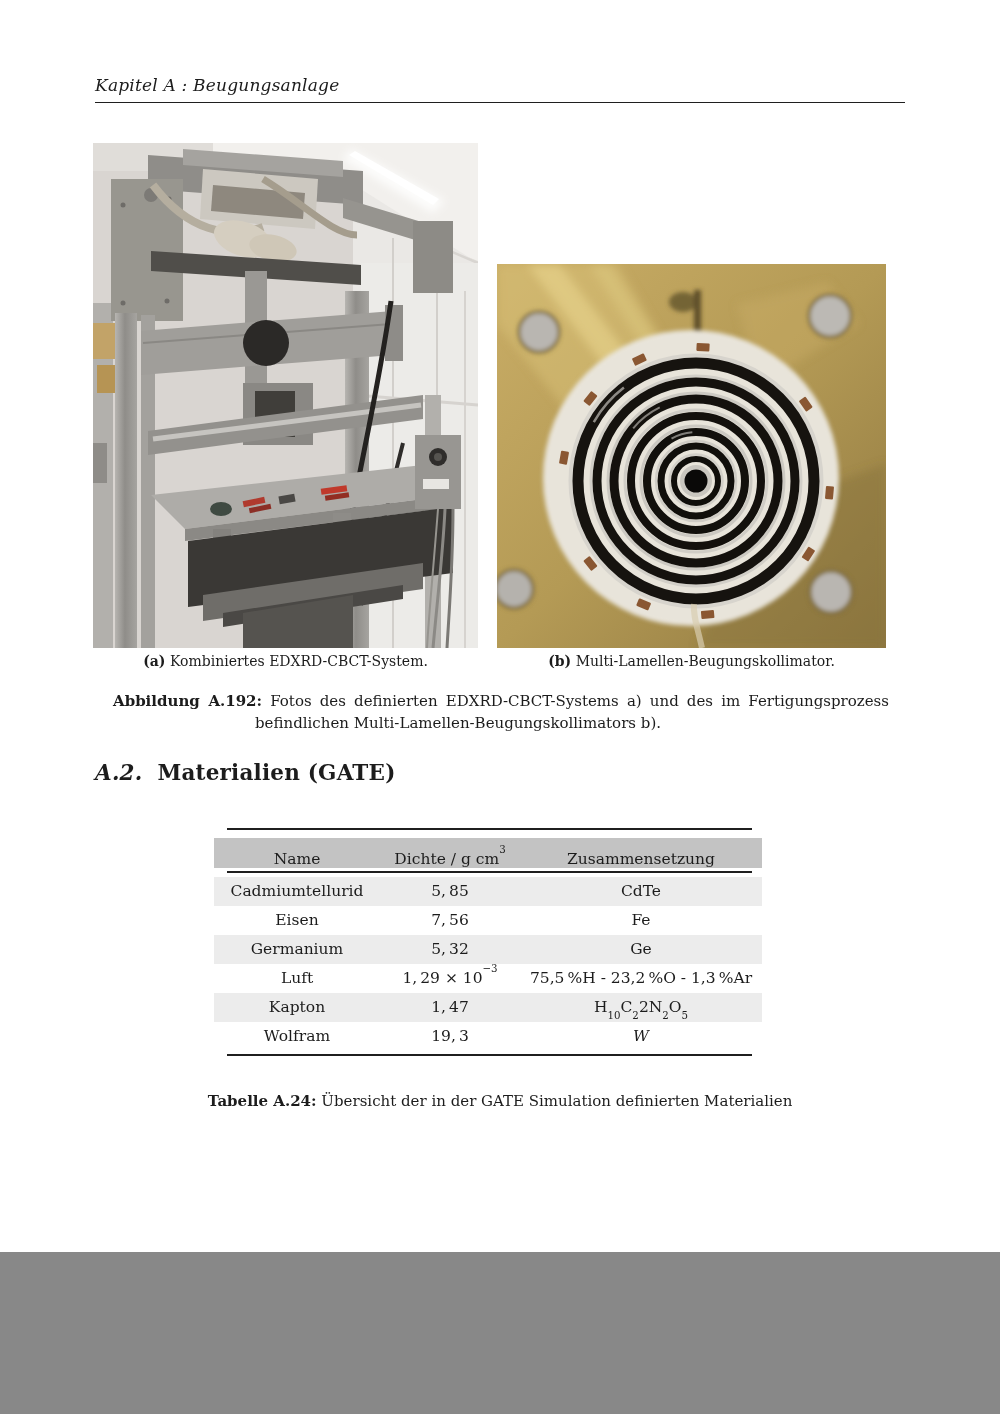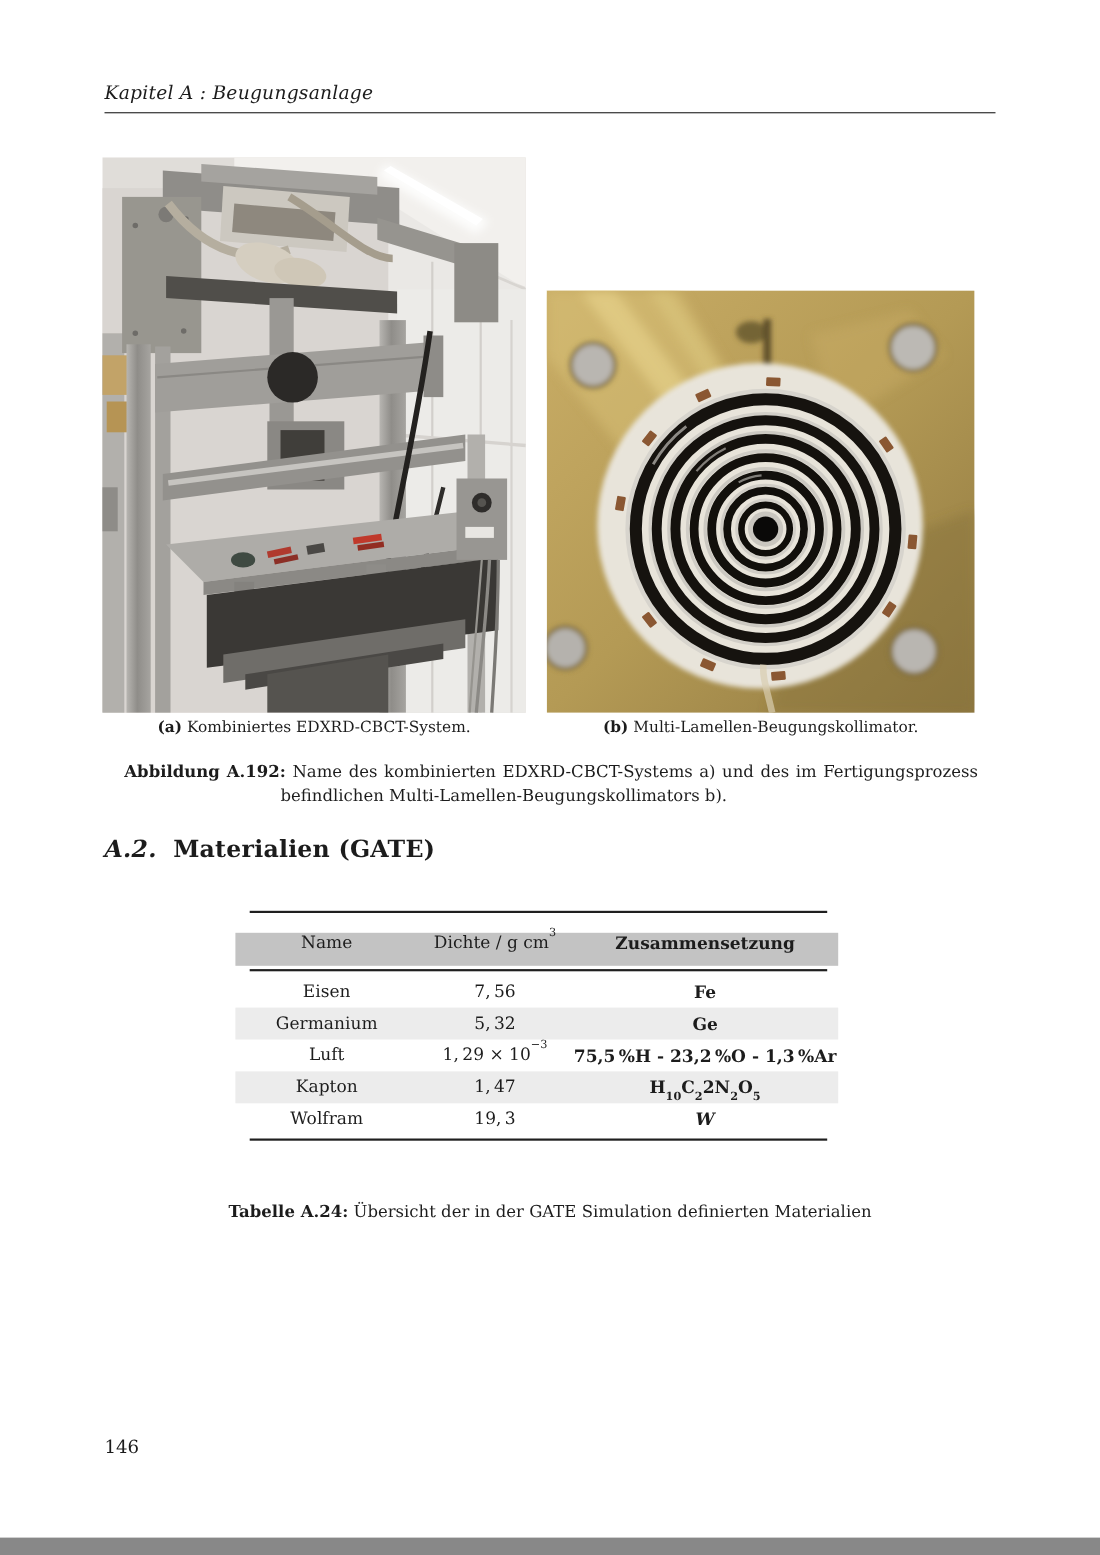"Kapitel A : Beugungsanlage" .page { height: 1398px -> 1252px }
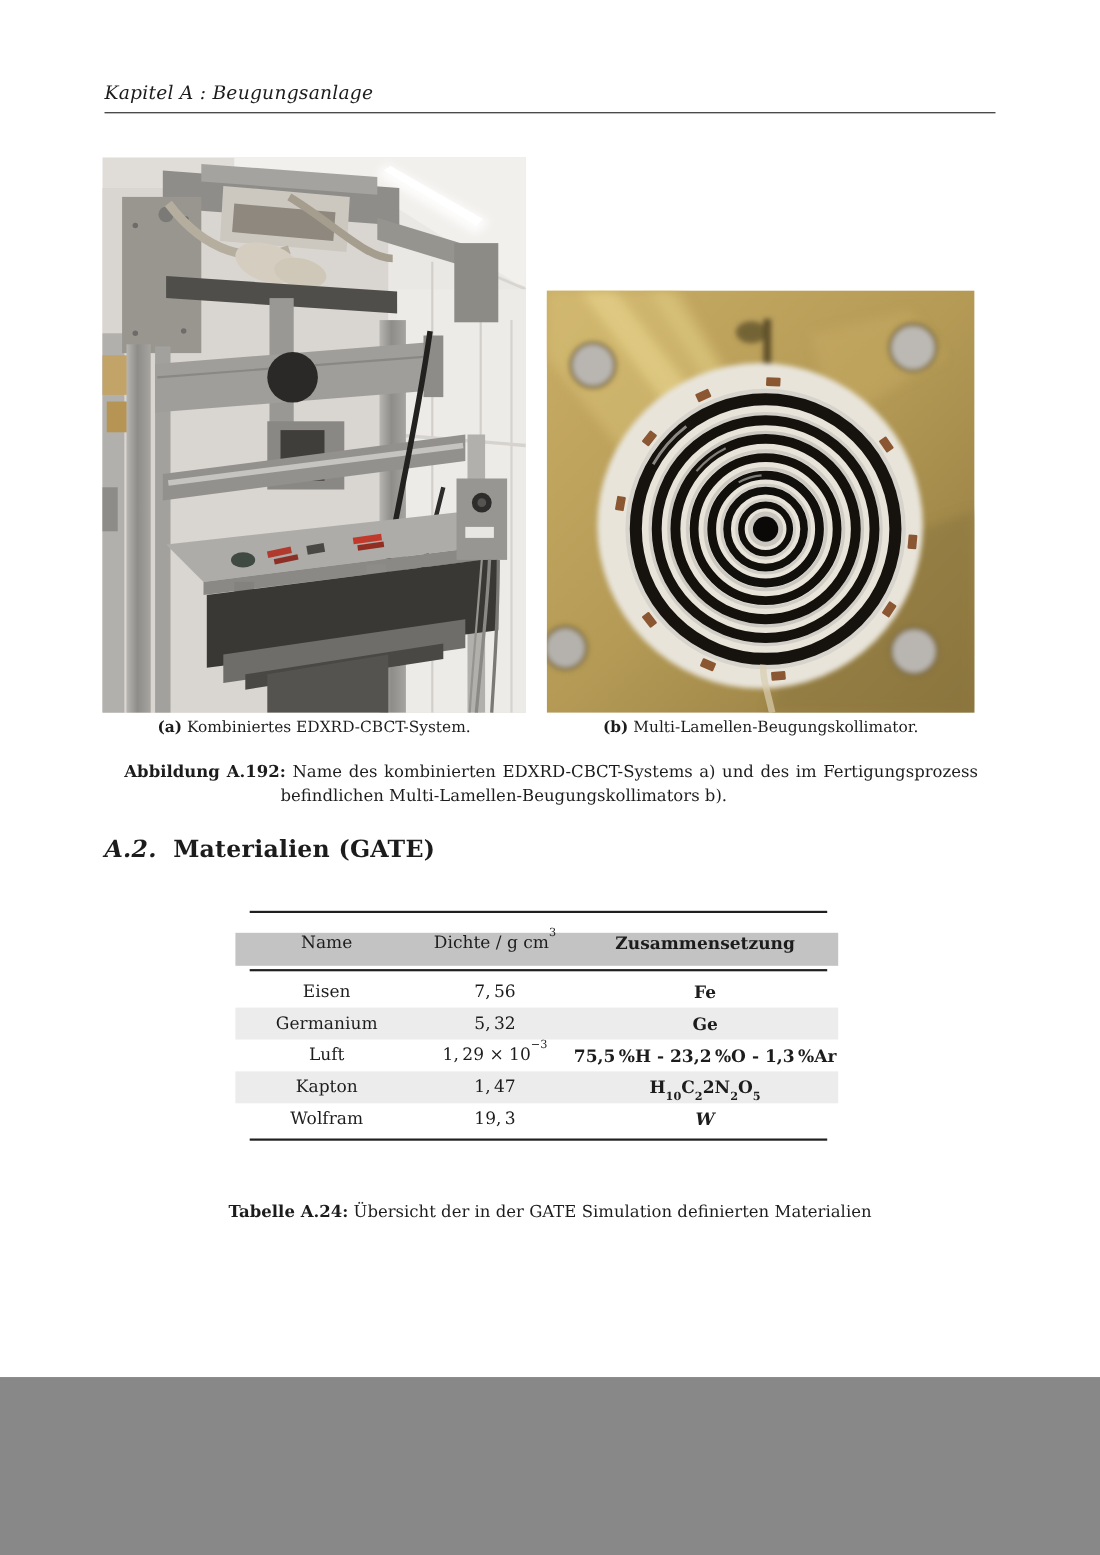"Name des kombinierten EDXRD-CBCT-Systems" span { text: Name des kombinierten -> Fotos des definierten }
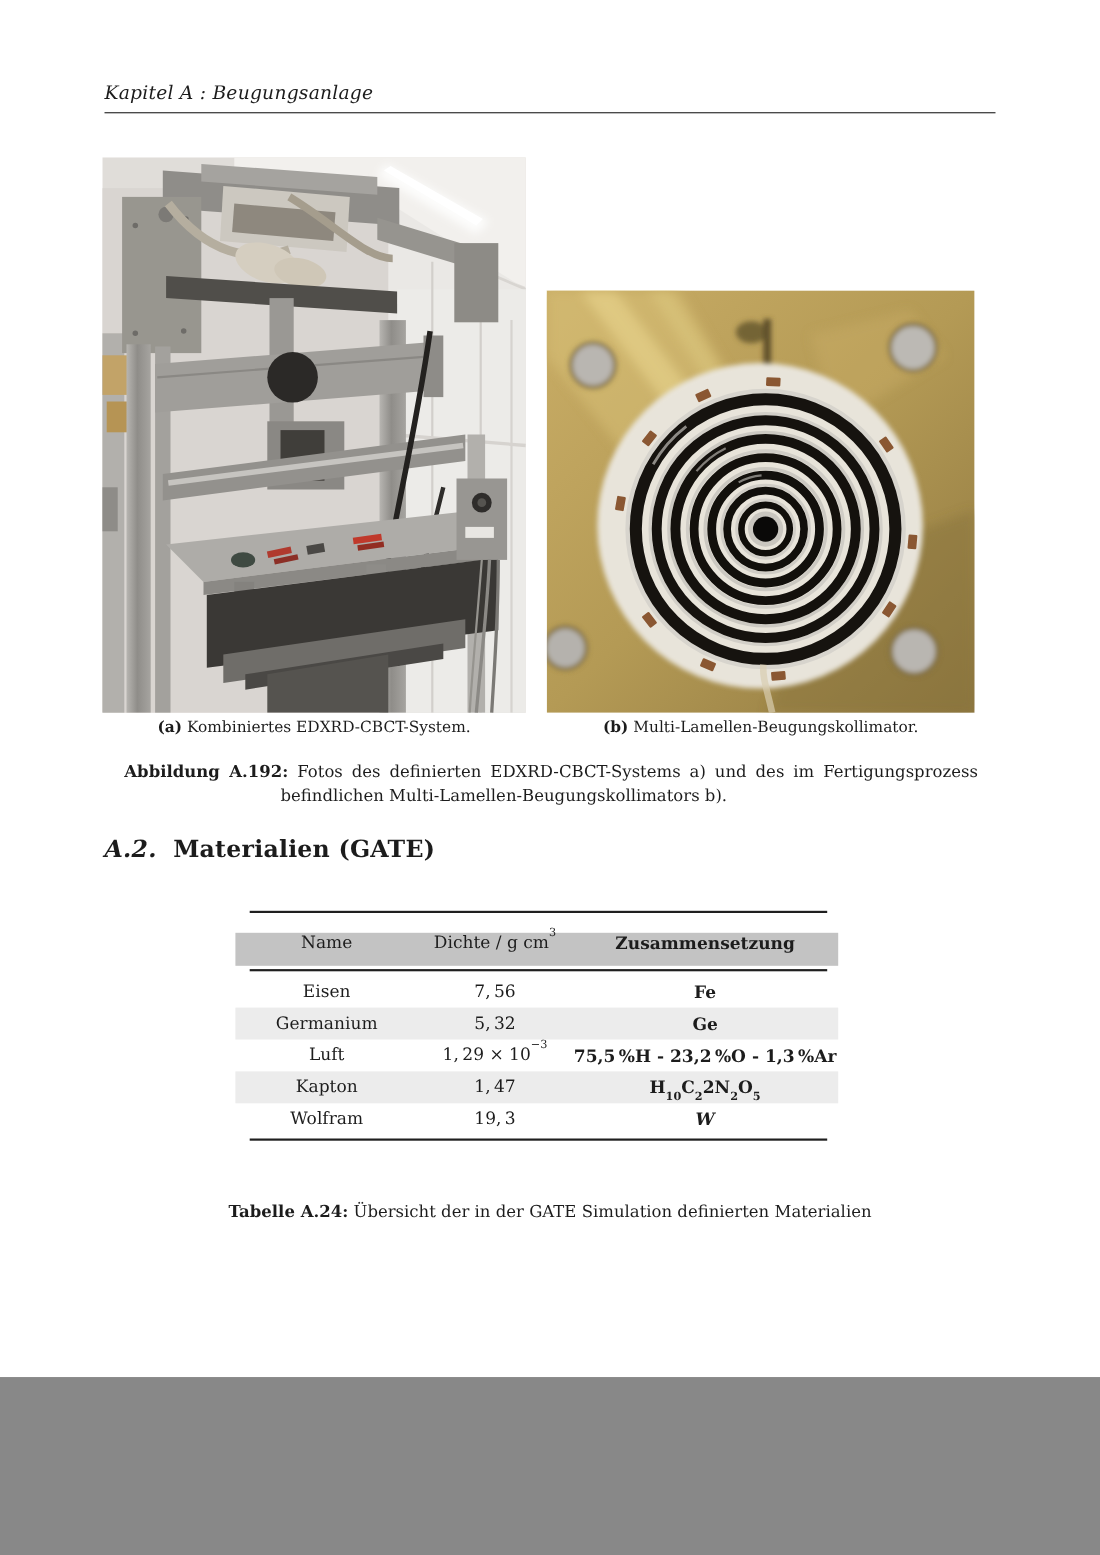"Name" .mat-head { align-items: flex-start -> flex-end; margin-top: 18px -> 8px }
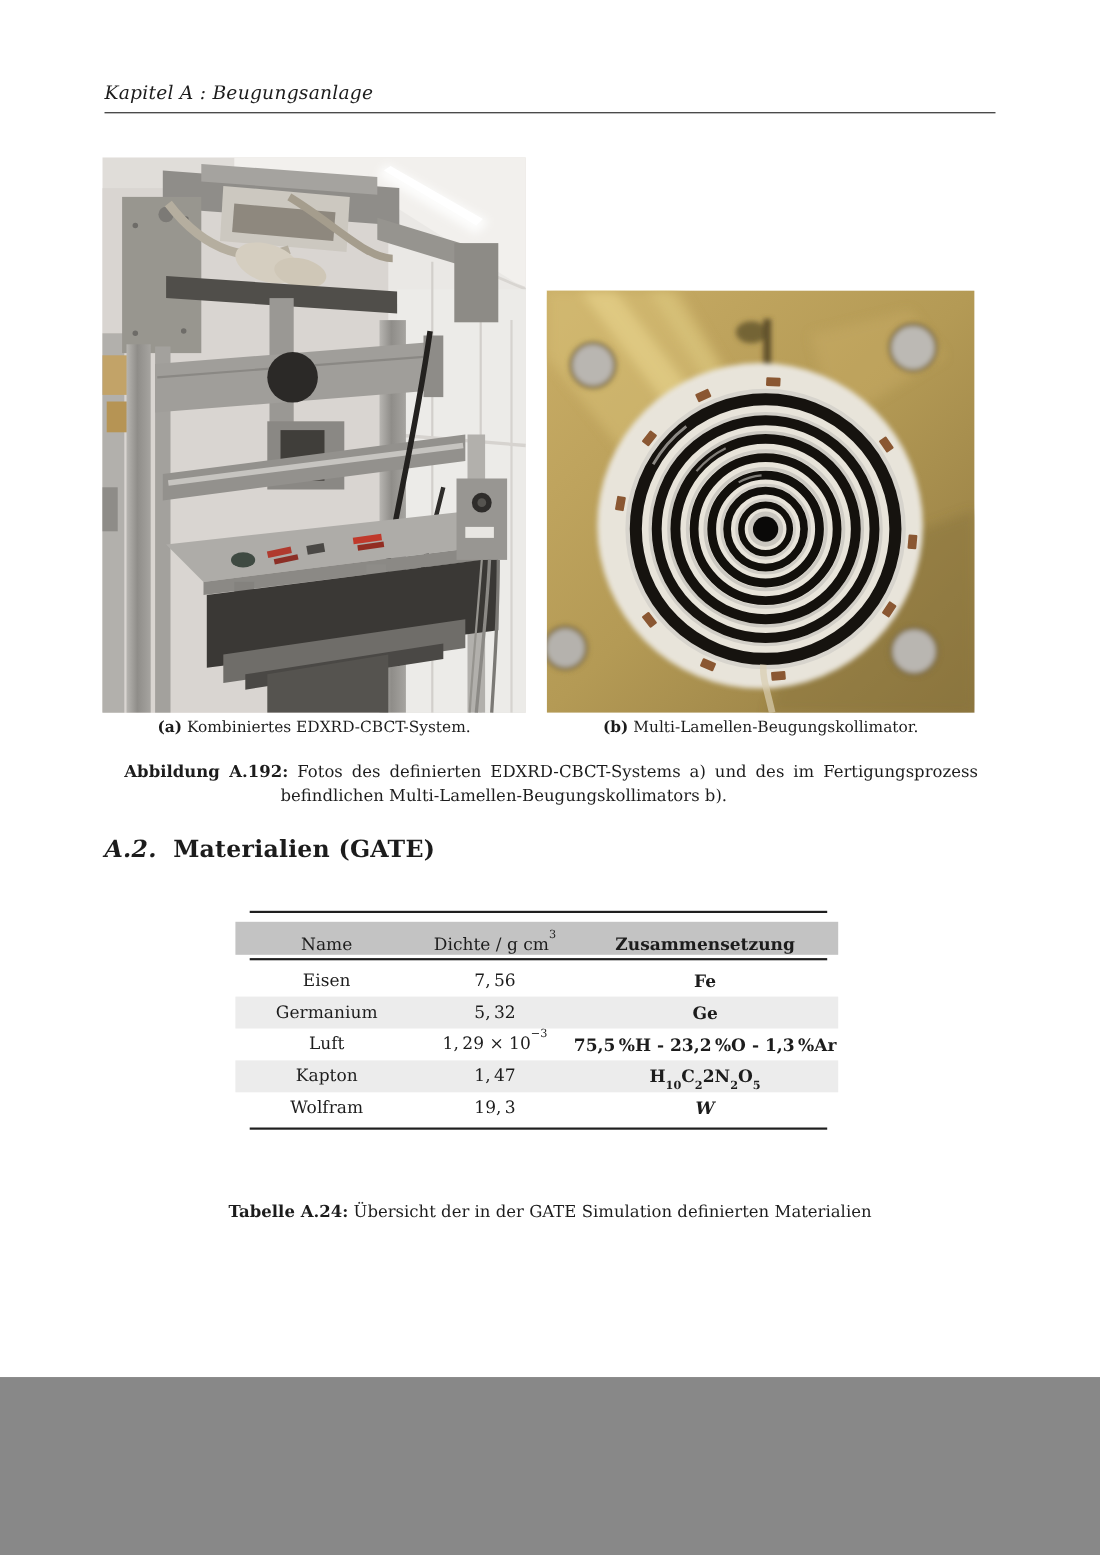"Zusammensetzung" .c-comp { font-weight: bold -> none }
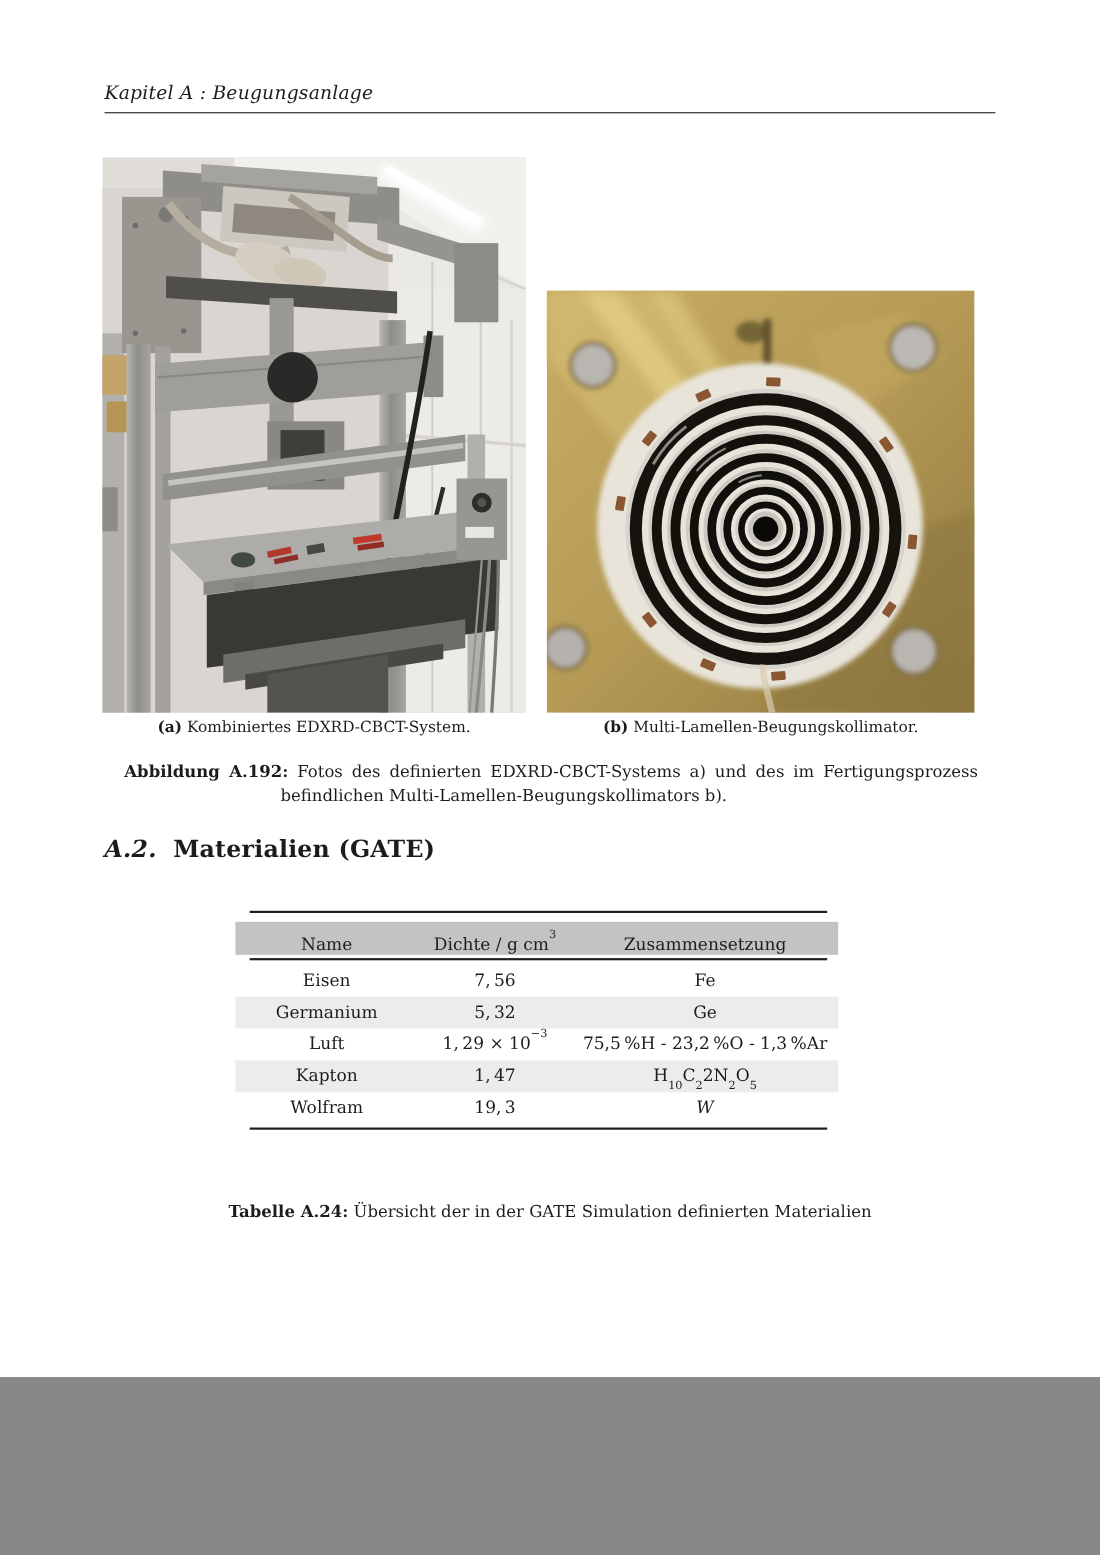"Cadmiumtellurid" div.mat-row { html: none -> <div> <div><span>Cadmiumtellurid</span></div> <div><span>5, 85</span></div> <div><span>CdTe</span></div> </div> }
